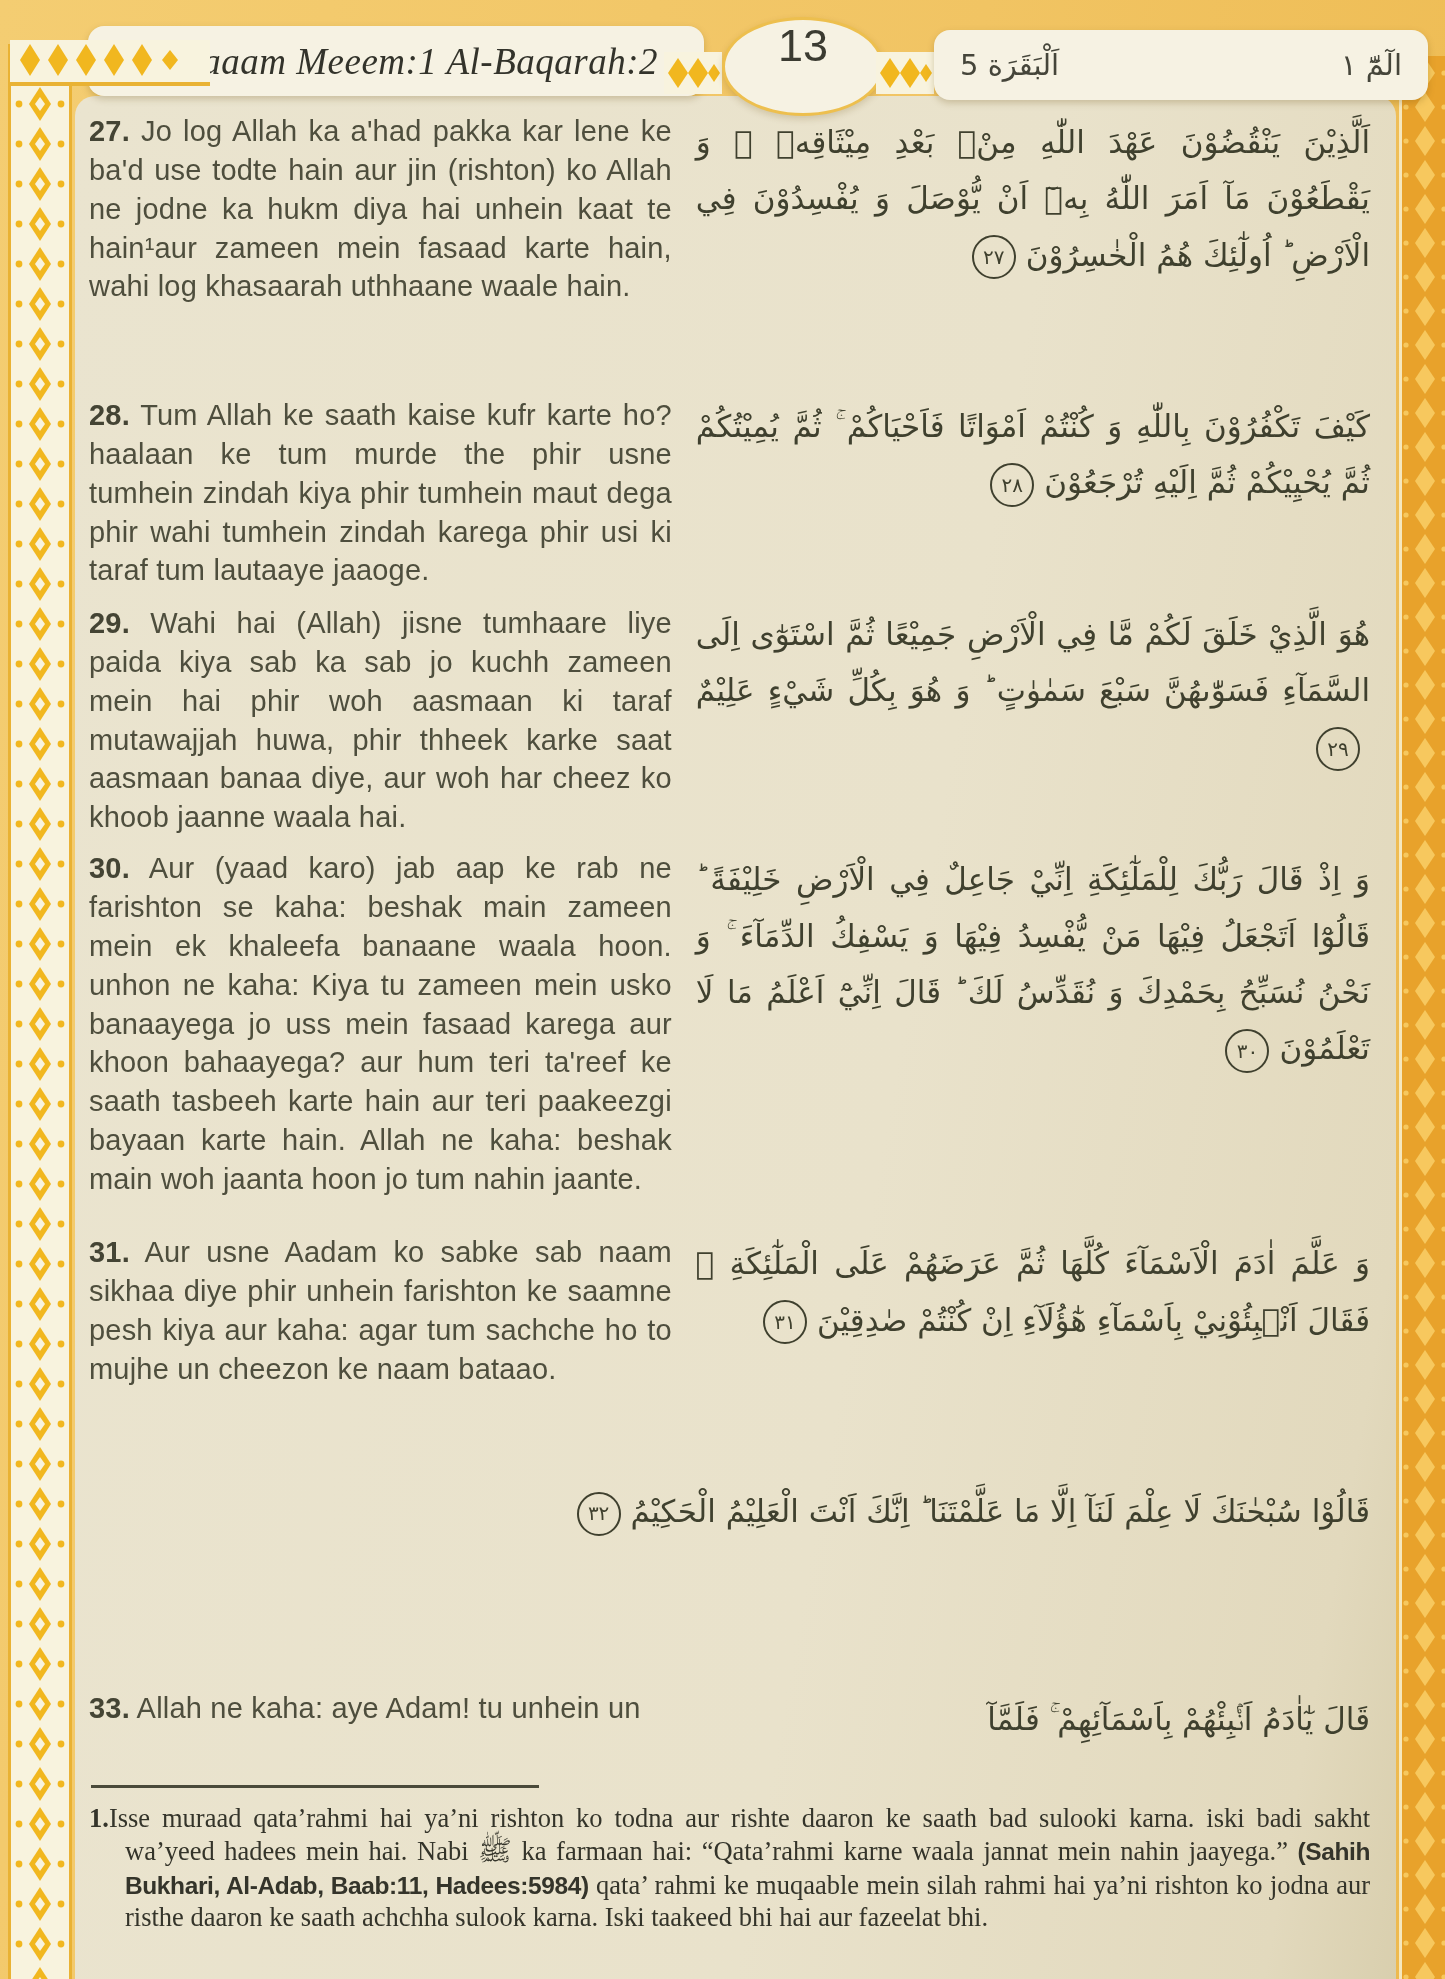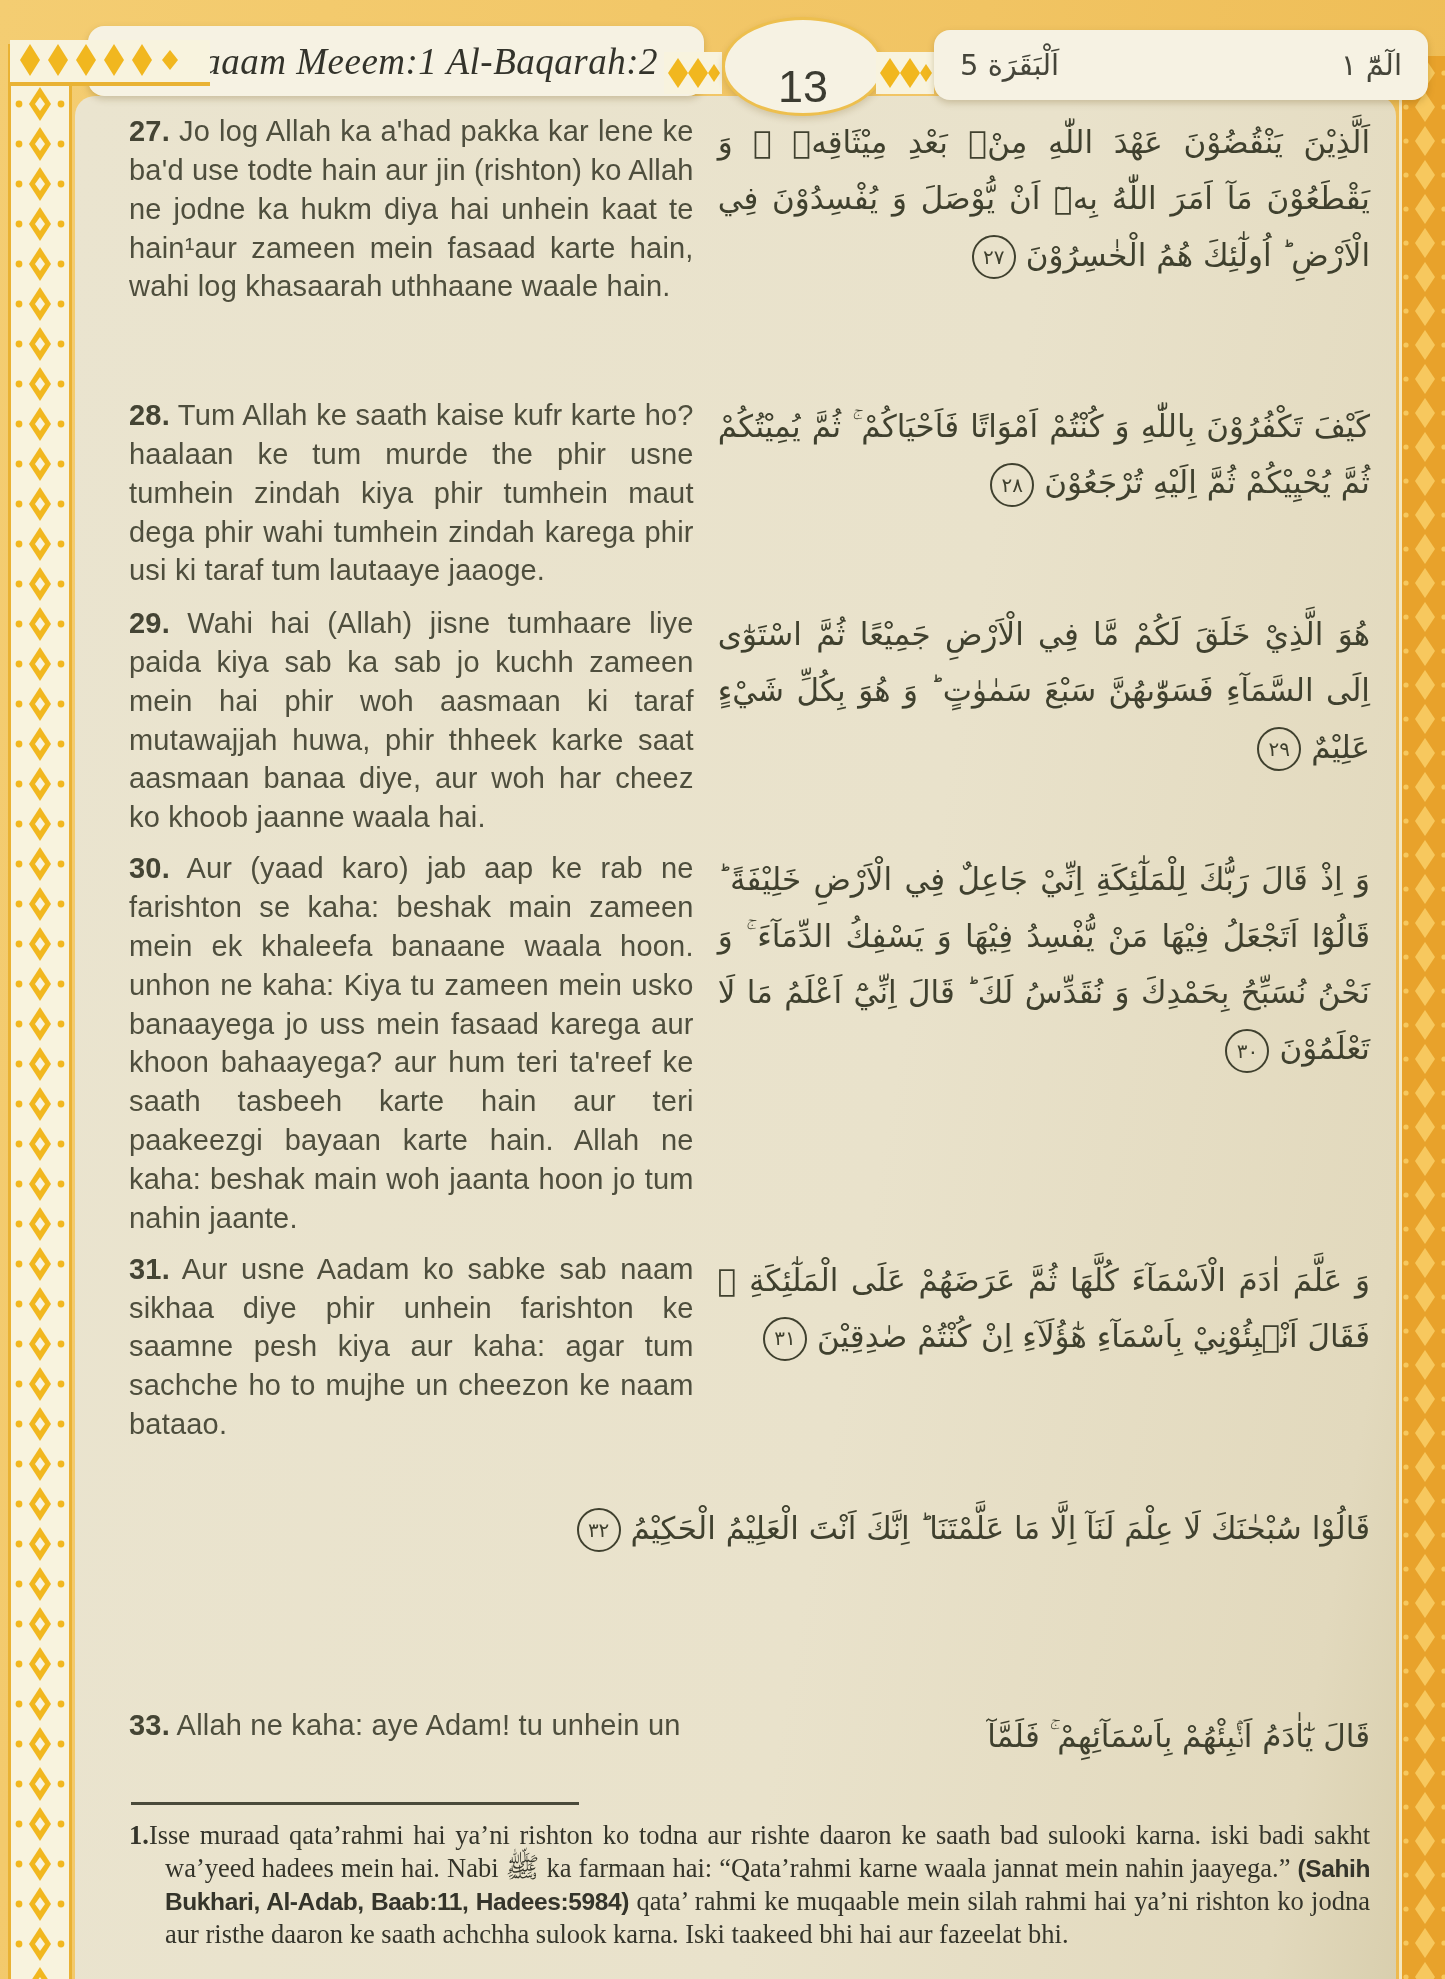"13" .page-circle { align-items: flex-end -> flex-start }
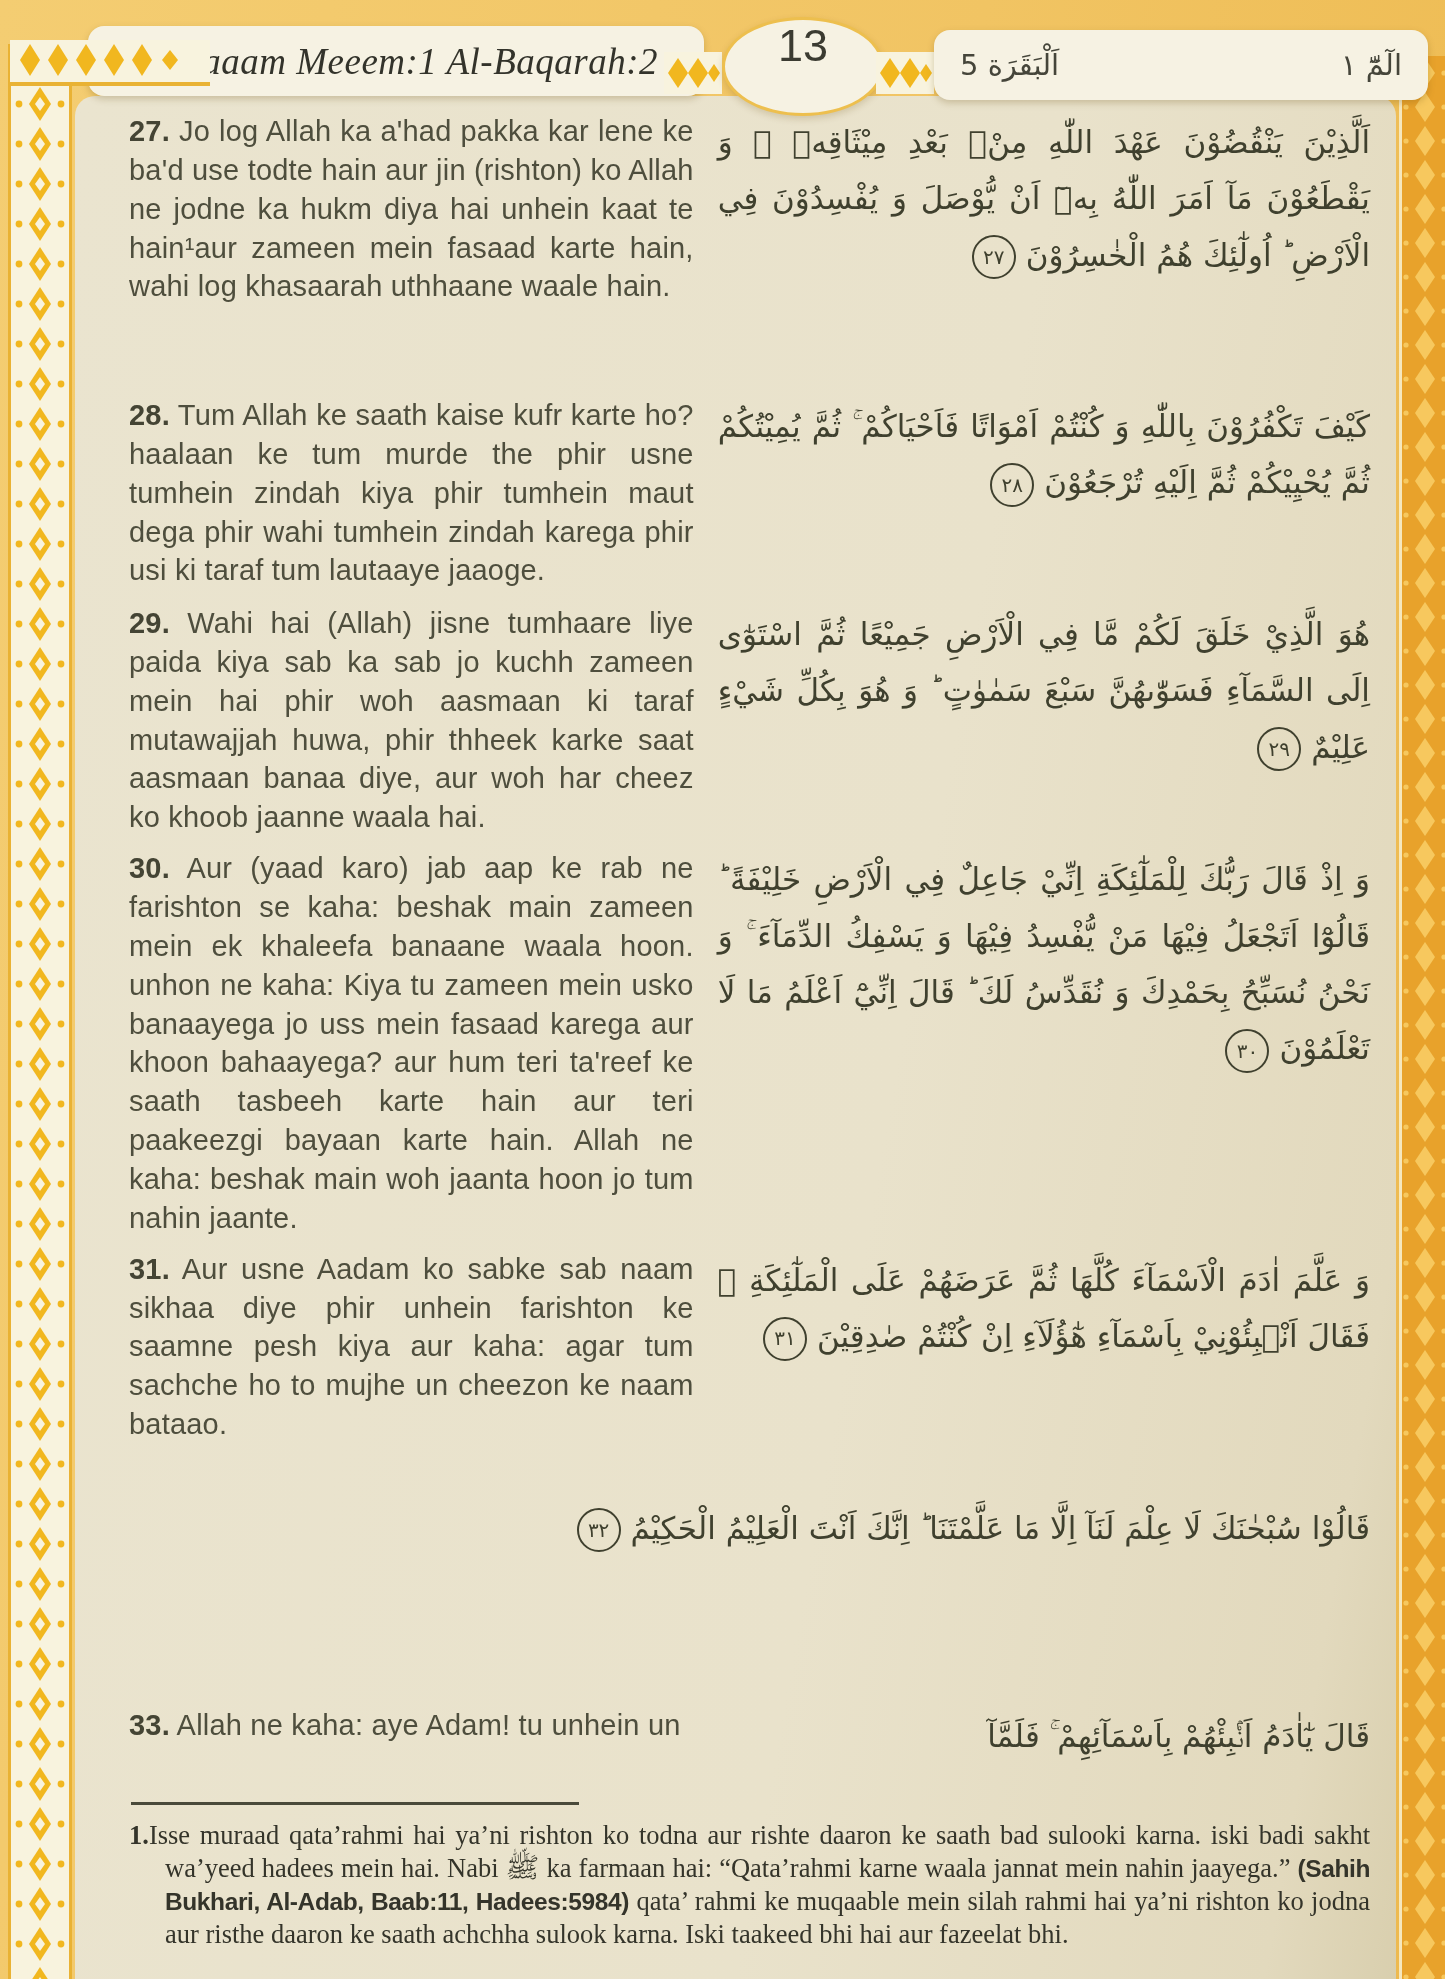"27. Jo log Allah ka" .page { padding-left: 40px -> none }
